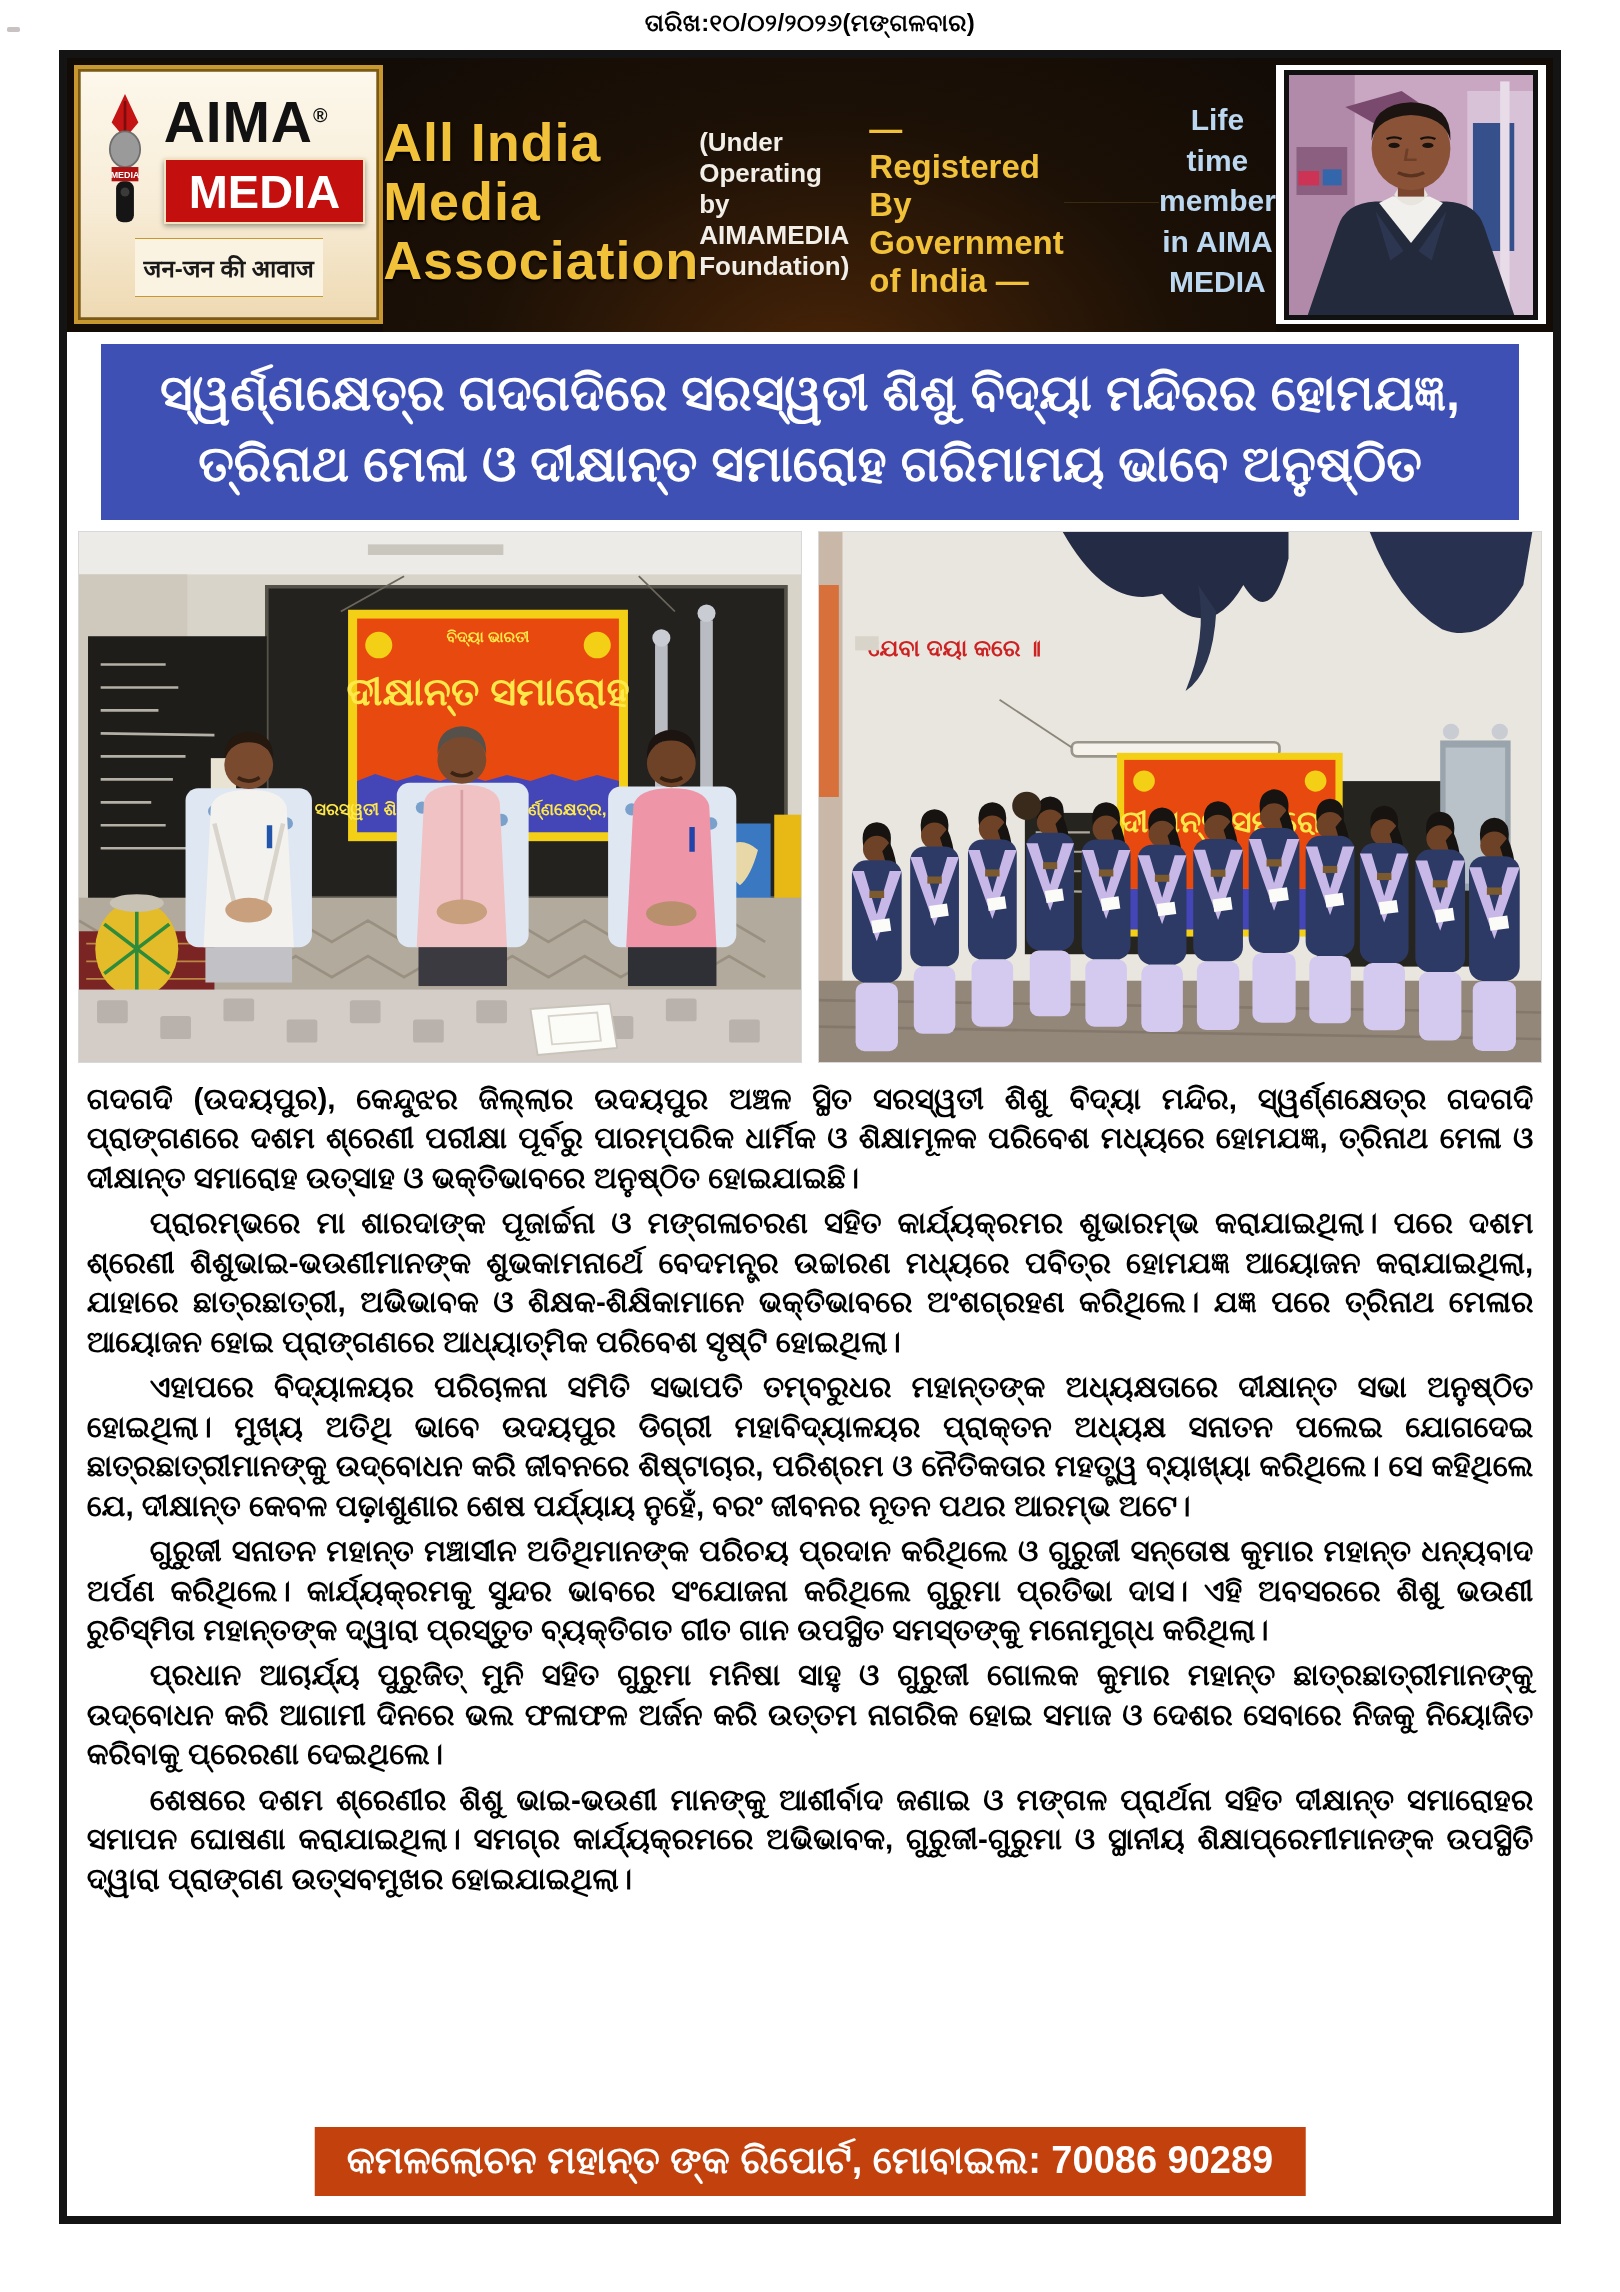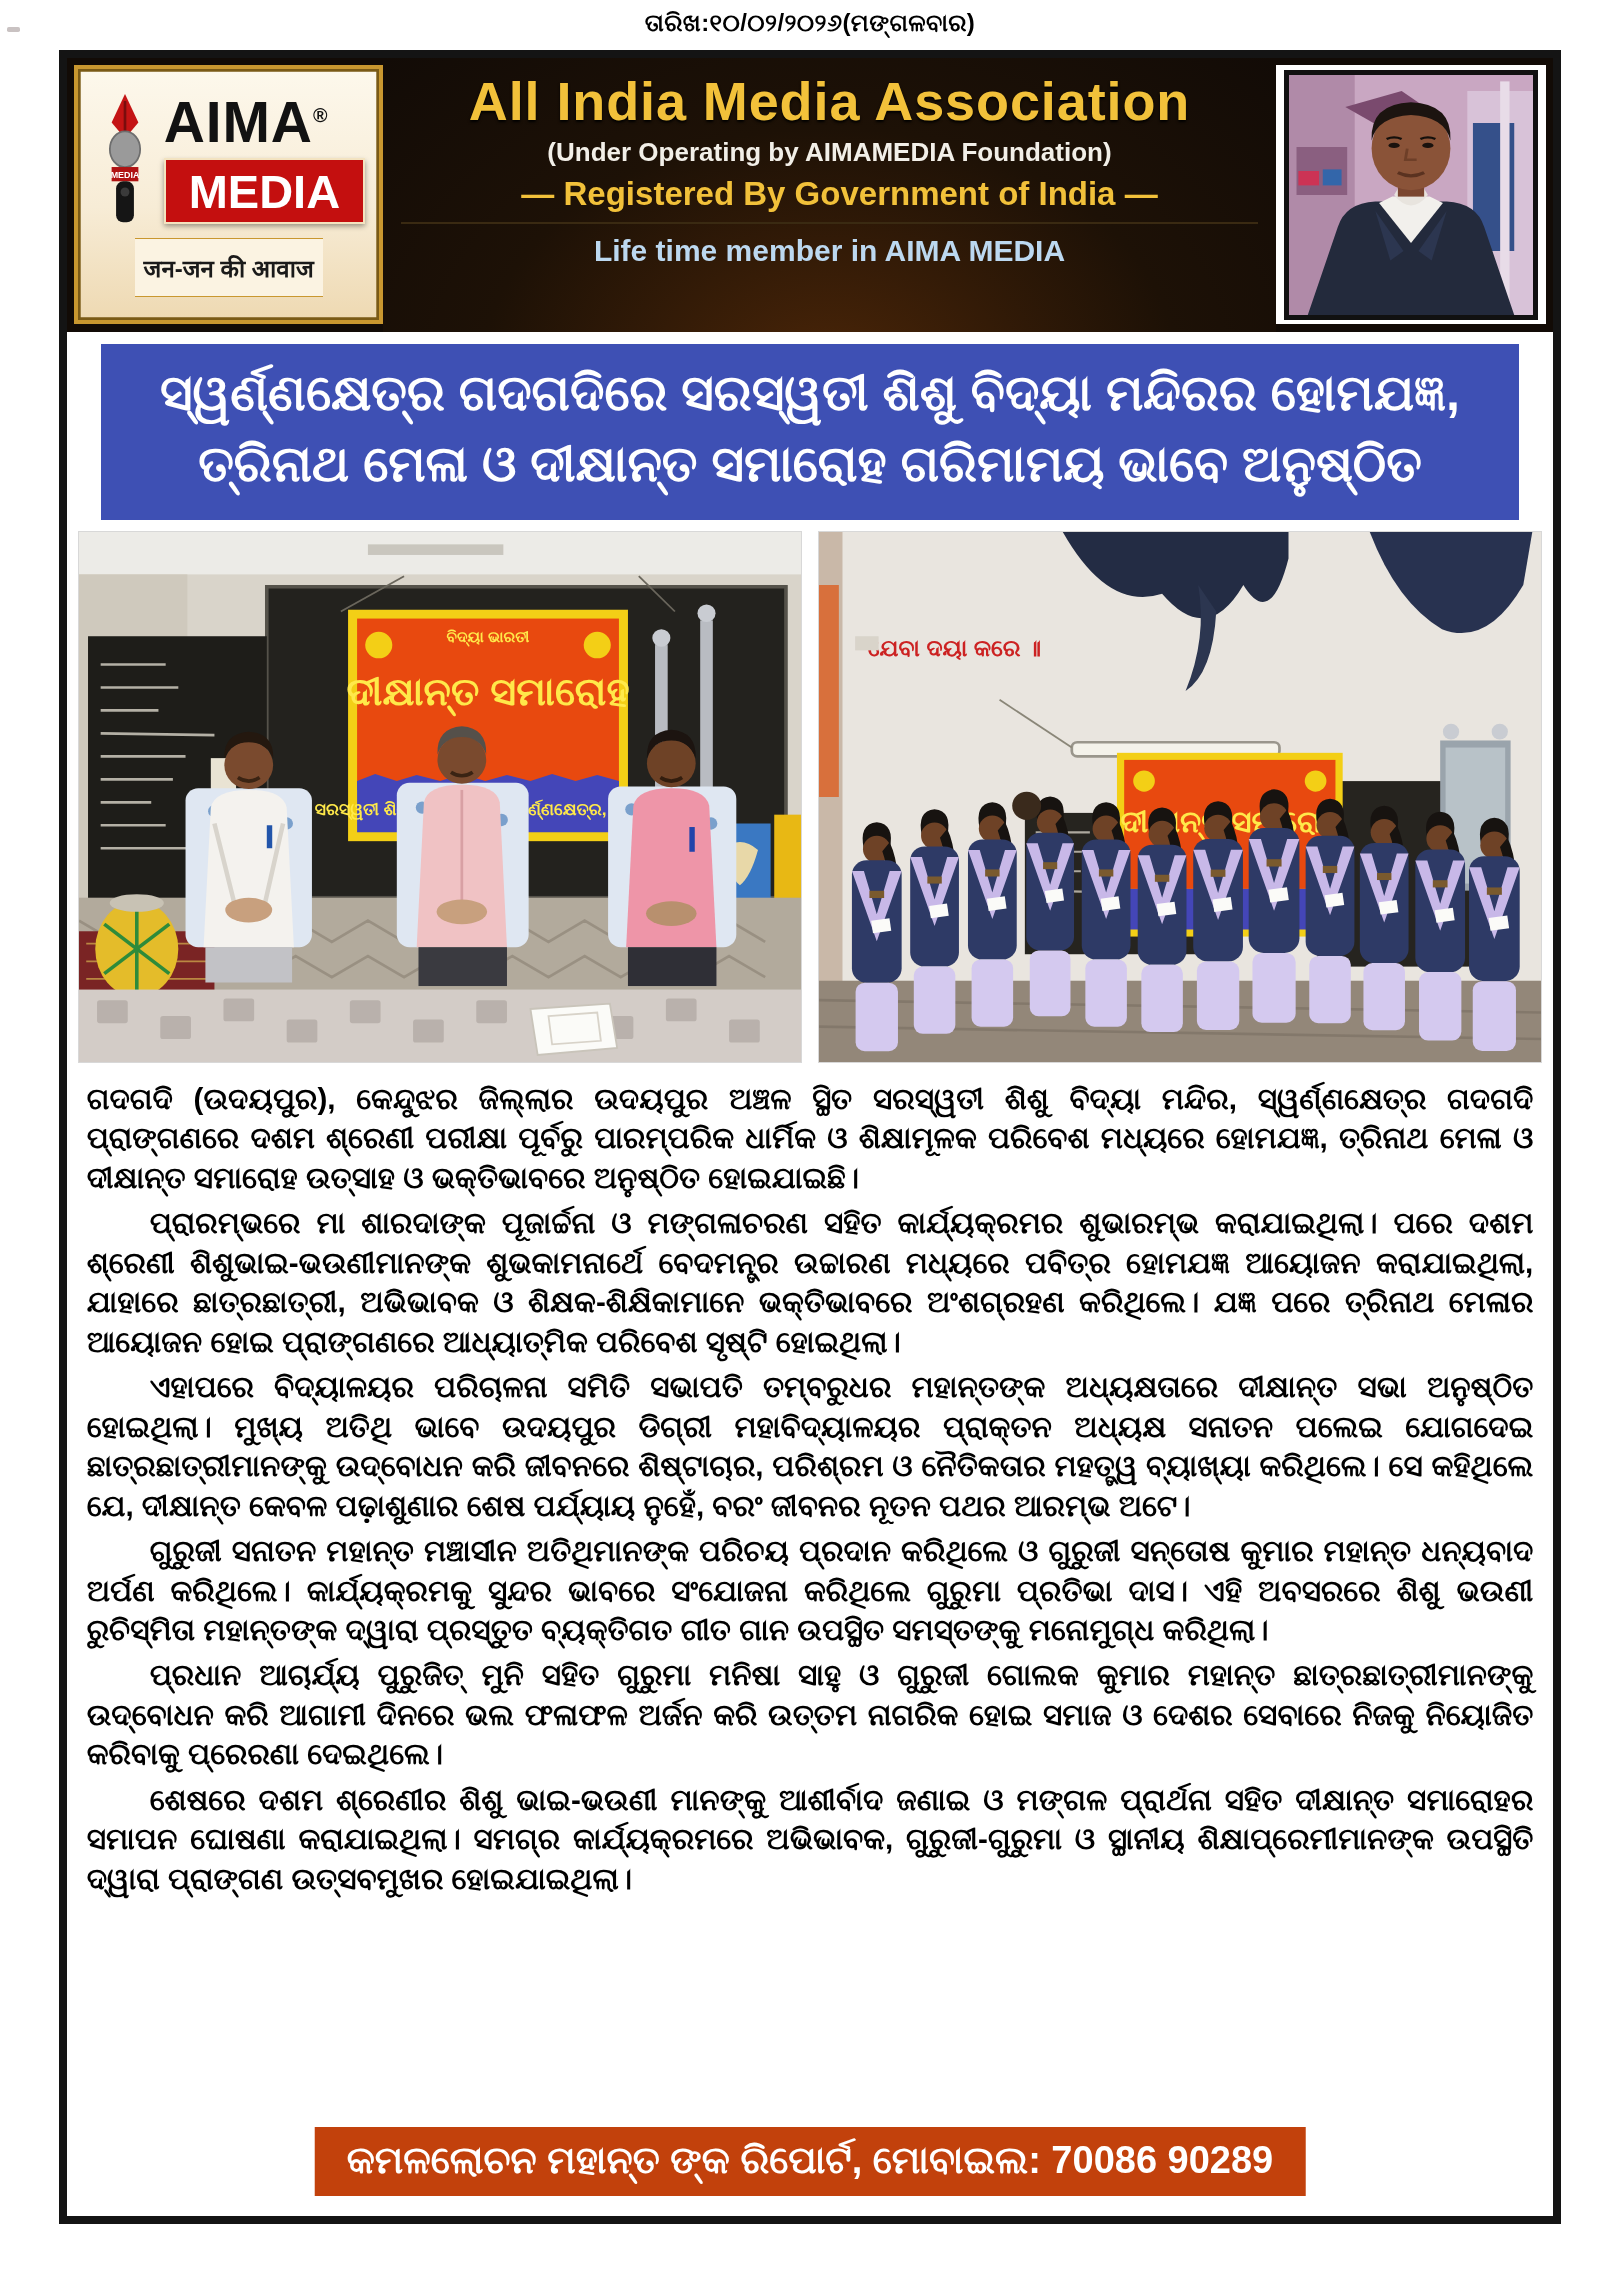"All India Media Association" .banner-center { flex-direction: column -> none }
